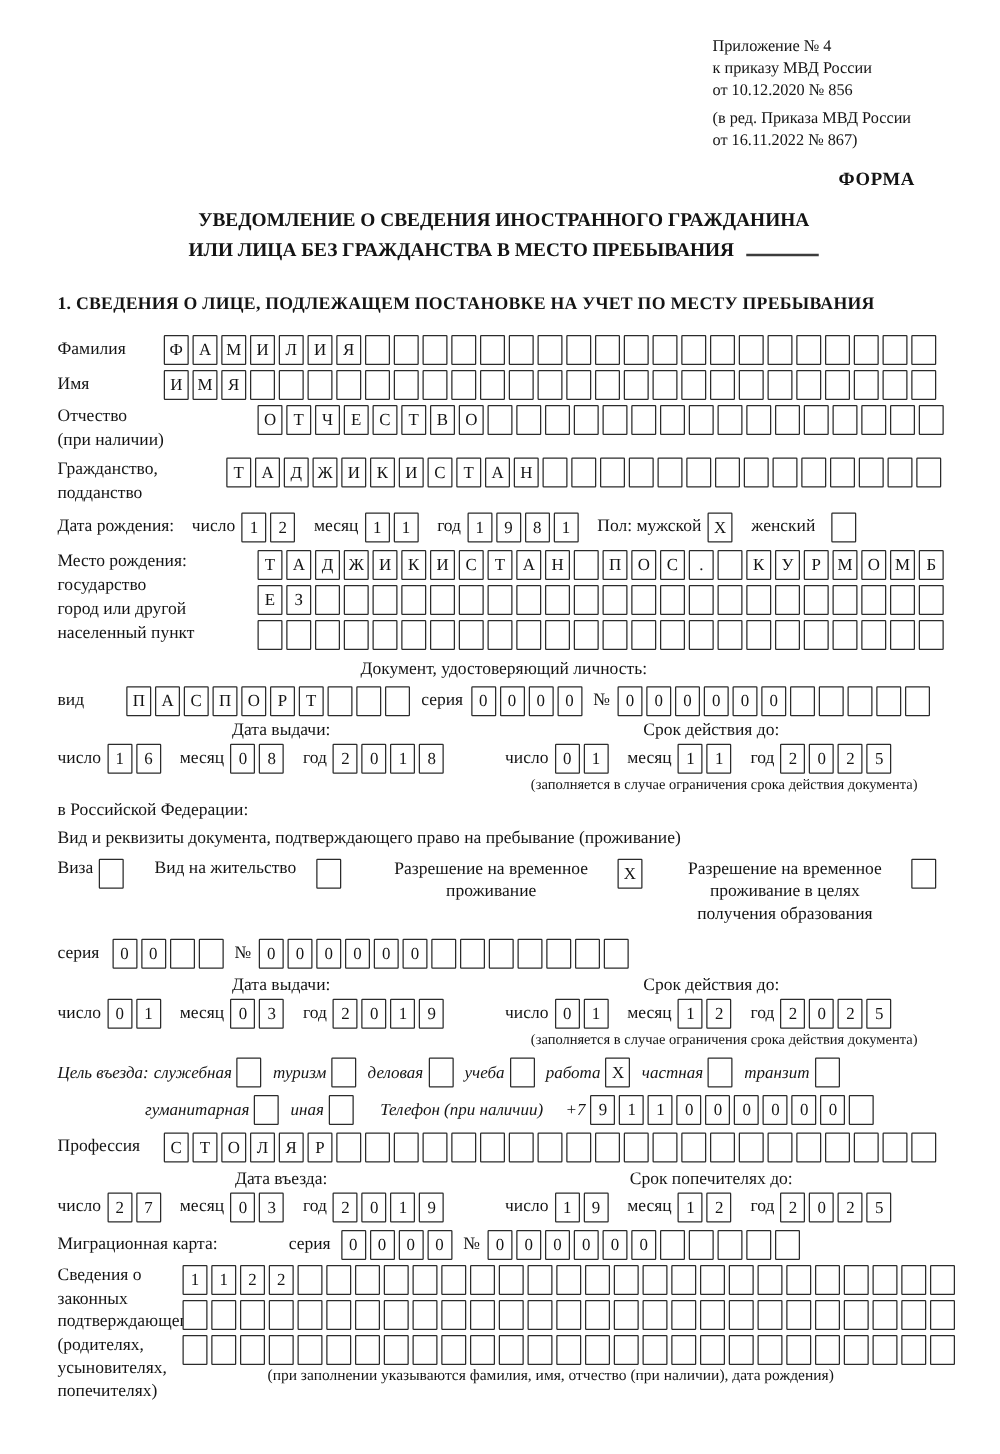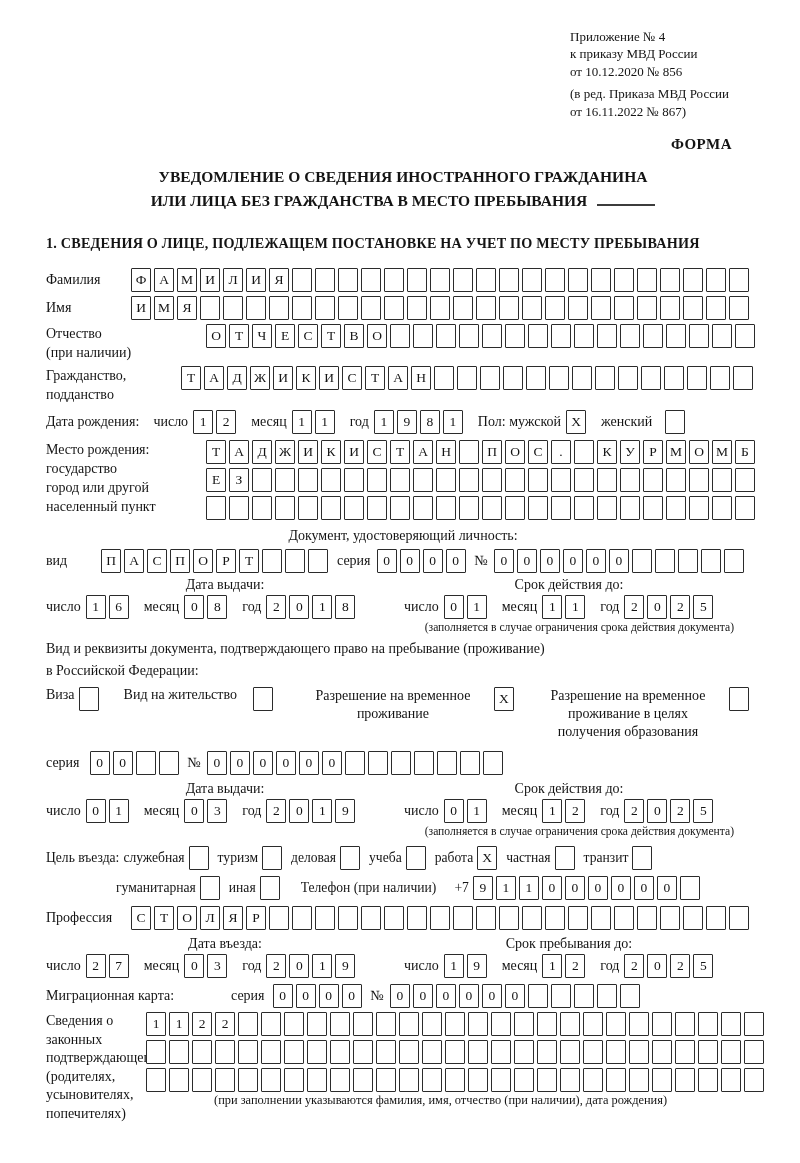"Вид и реквизиты документа," div { order: before "в Российской Федерации:" -> after "в Российской Федерации:" }
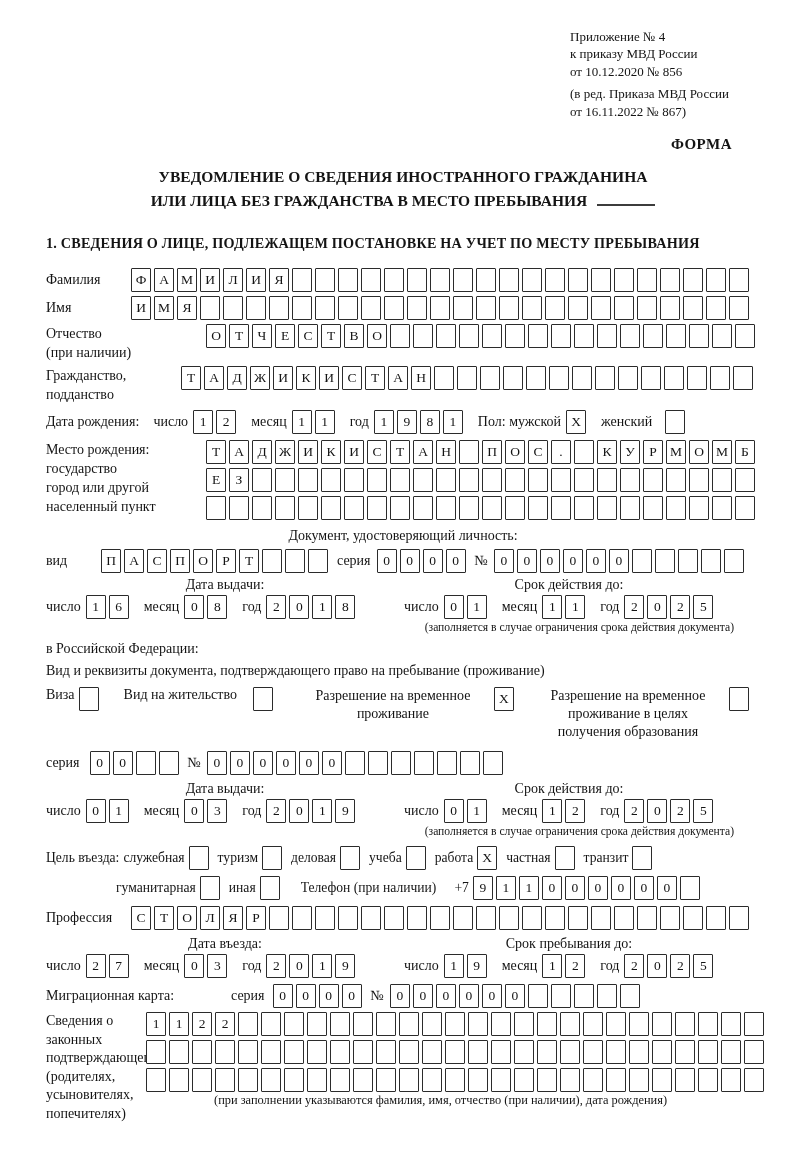"Цель въезда:" .visit .plbl { font-style: none -> italic }
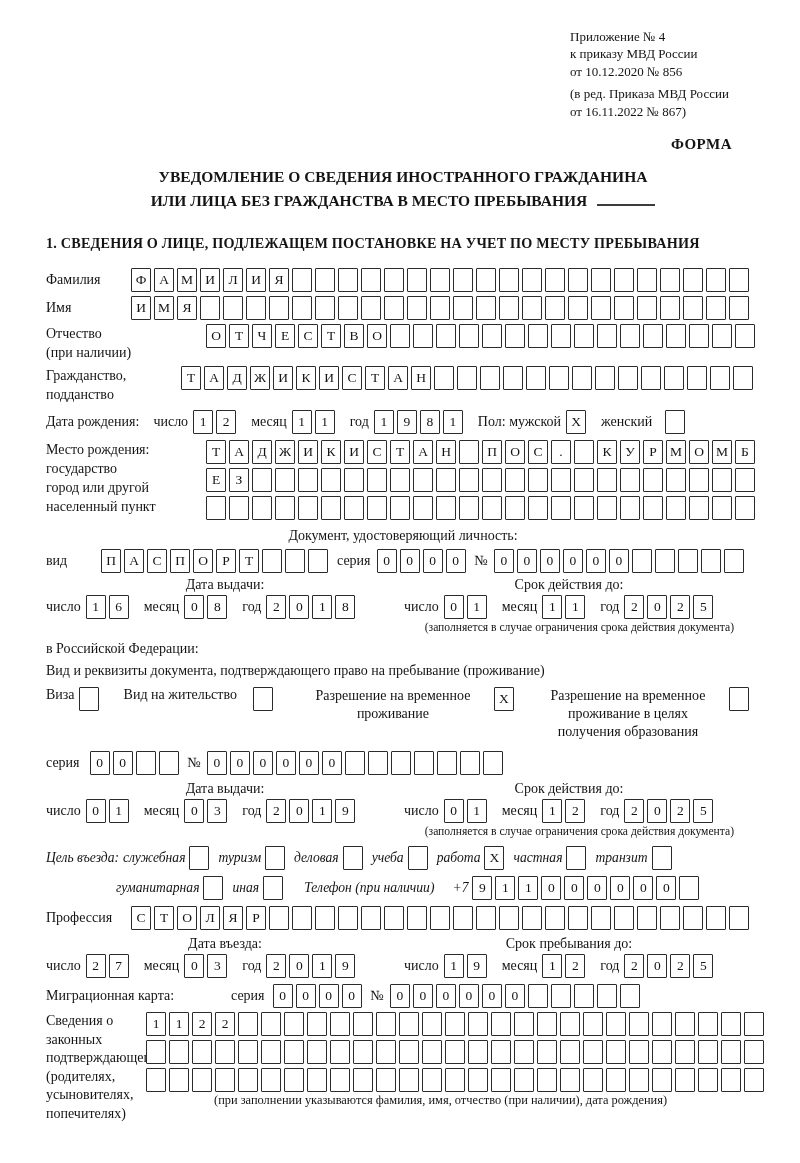"Срок пребывания до:" div.dhead { text: пребывания -> попечителях }
